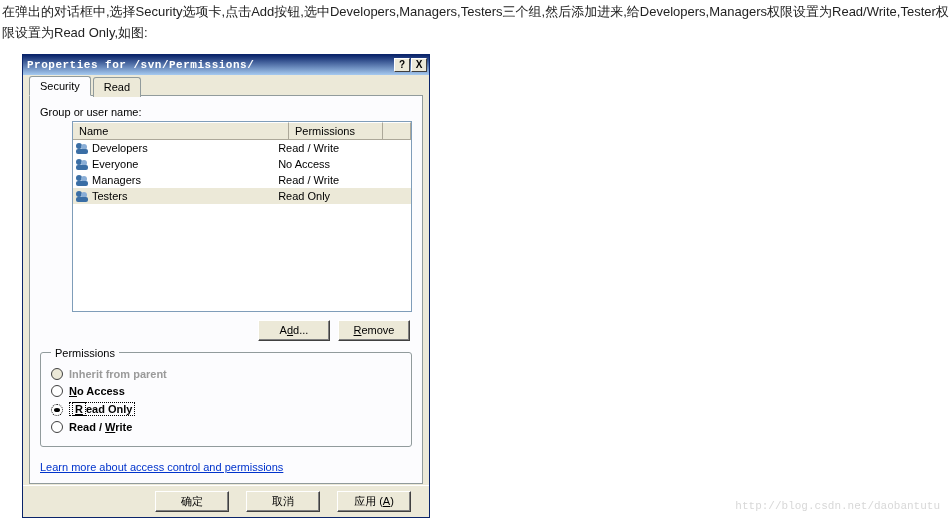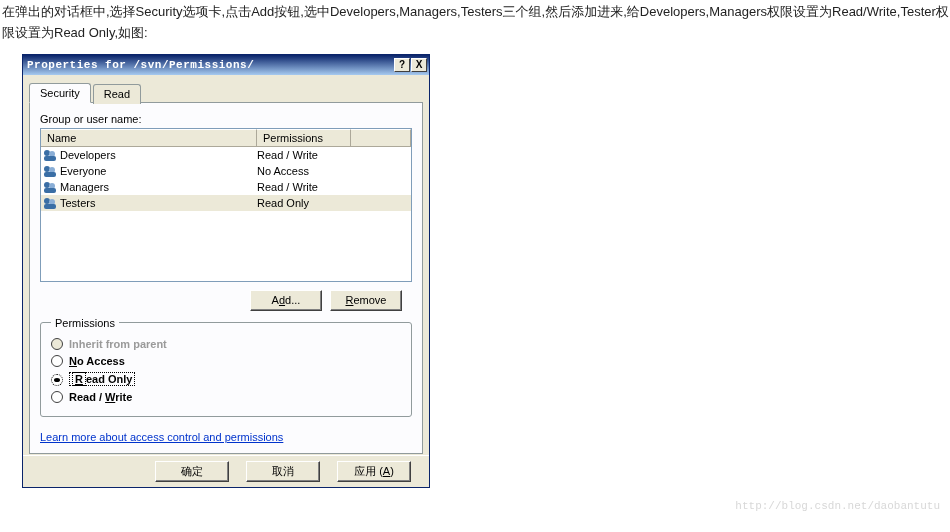"Security" .tabs-area { padding: 8px 6px 0 6px -> 1px 6px 0 6px }
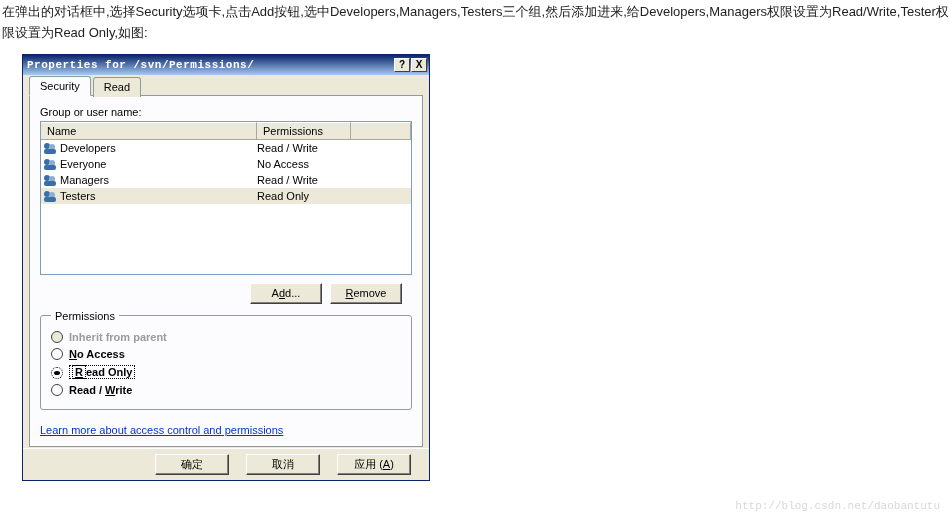"Name" .listview { height: 154px -> 191px; margin-left: none -> 32px }
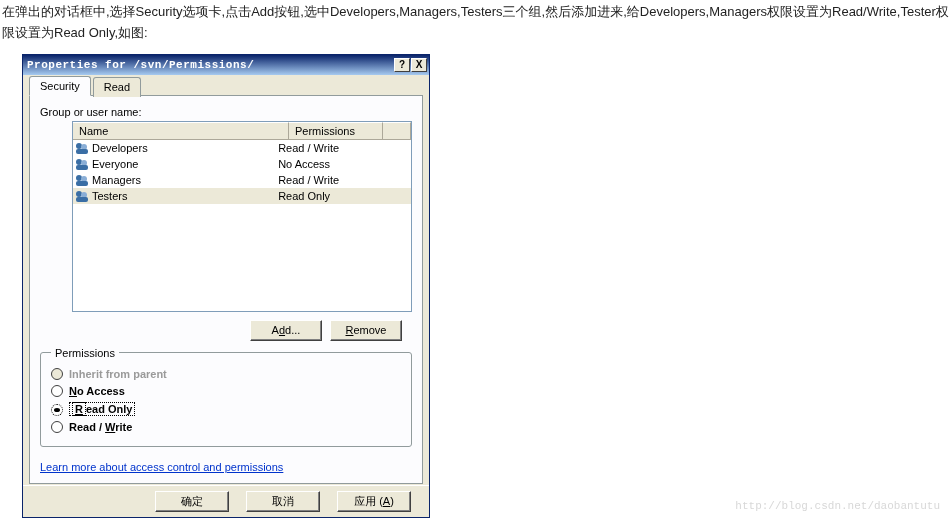"Add..." .btn-row { margin: 8px 10px 4px 0 -> 8px 2px 4px 0 }
